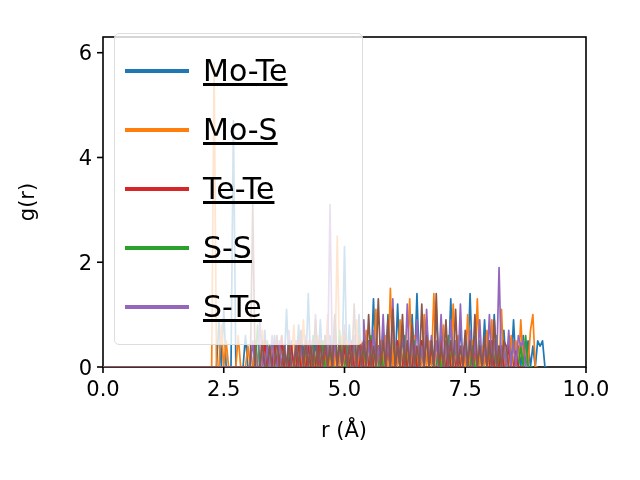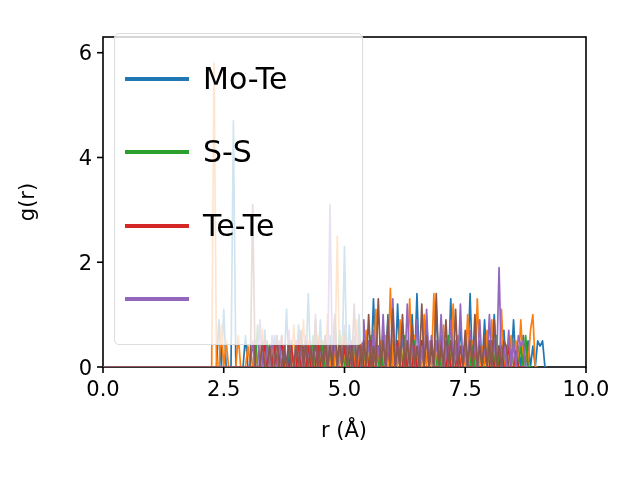"Mo-Te" #legend { text-decoration: none -> underline }
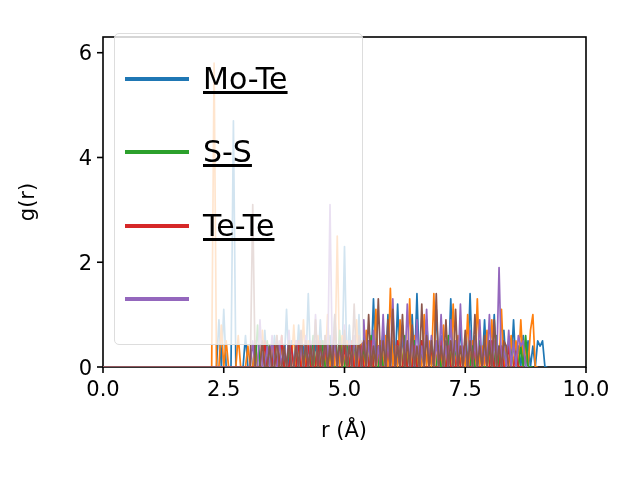"Mo-S" div.leg-row { html: none -> <div> <span></span> <span>Mo-S</span> </div> }
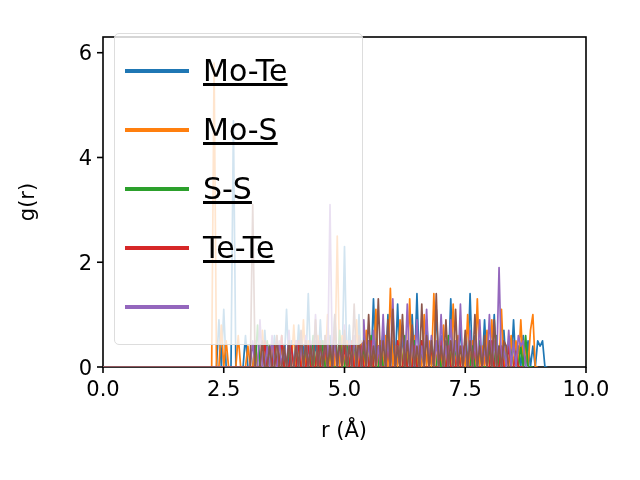"S-S" div.leg-row { order: before "Te-Te" -> after "Te-Te" }
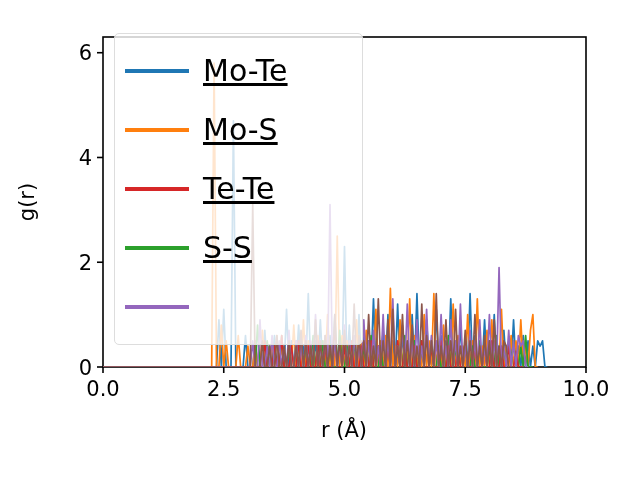"S-Te" span.leg-text { html: none -> <span>S-Te</span> }
